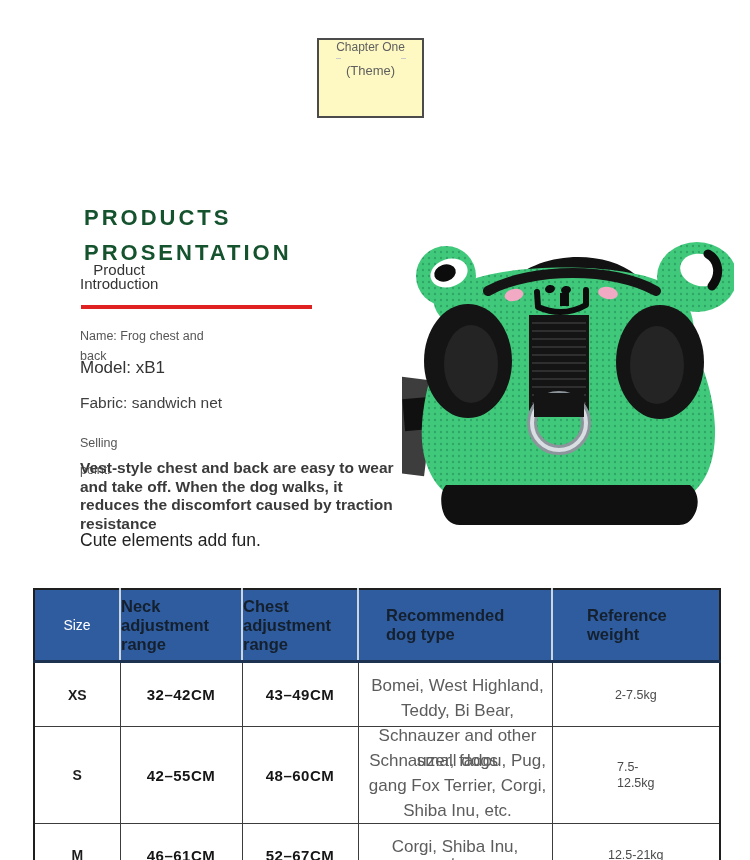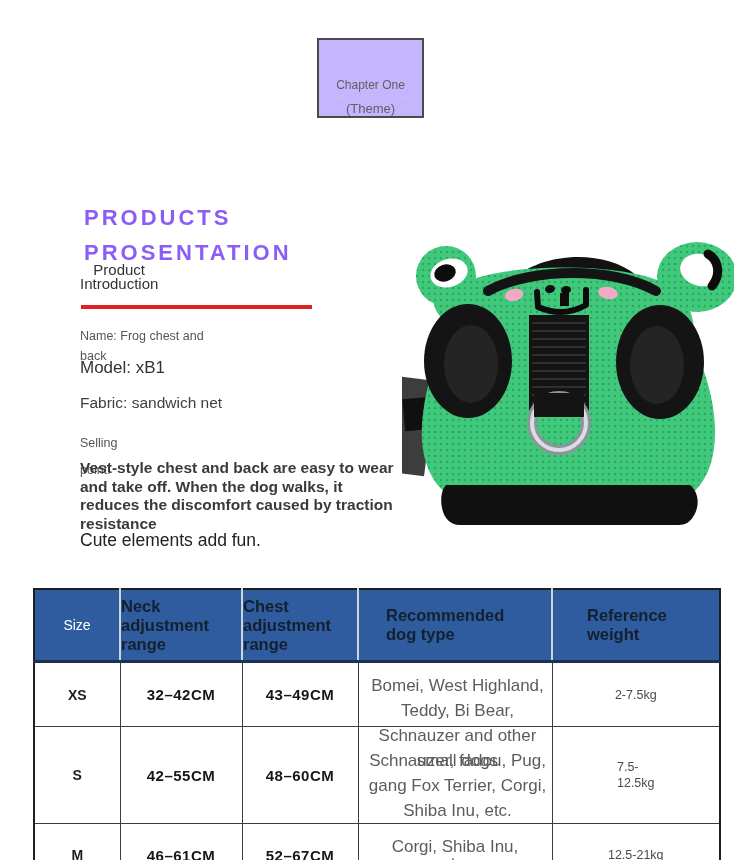"Chapter One" .chapter-box { background: #c4b5fd -> #fef9c3; justify-content: flex-end -> flex-start }
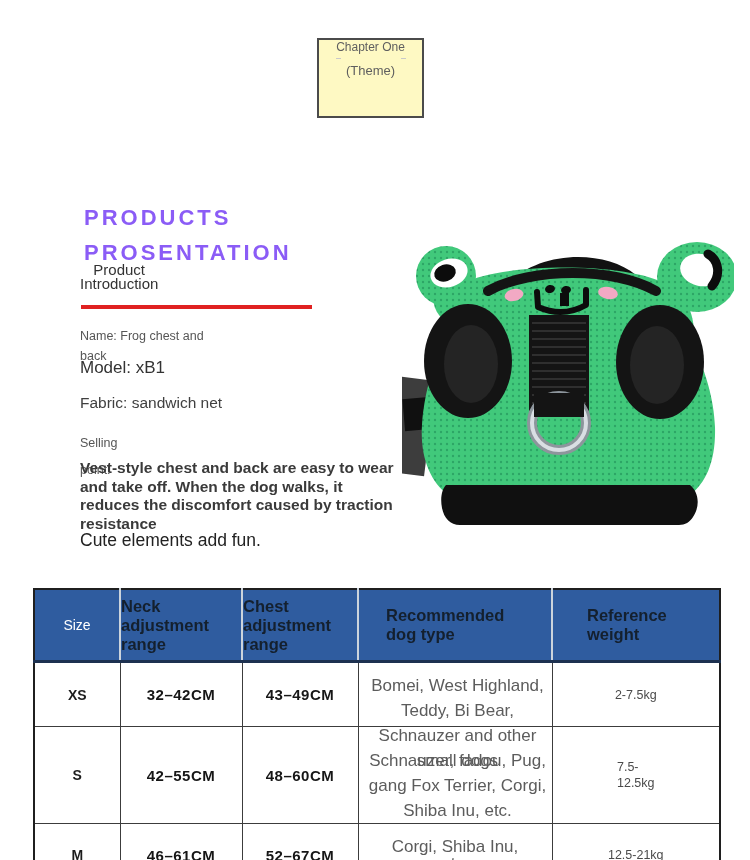"PRODUCTS" .big-title { color: #8b5cf6 -> #14532d }
